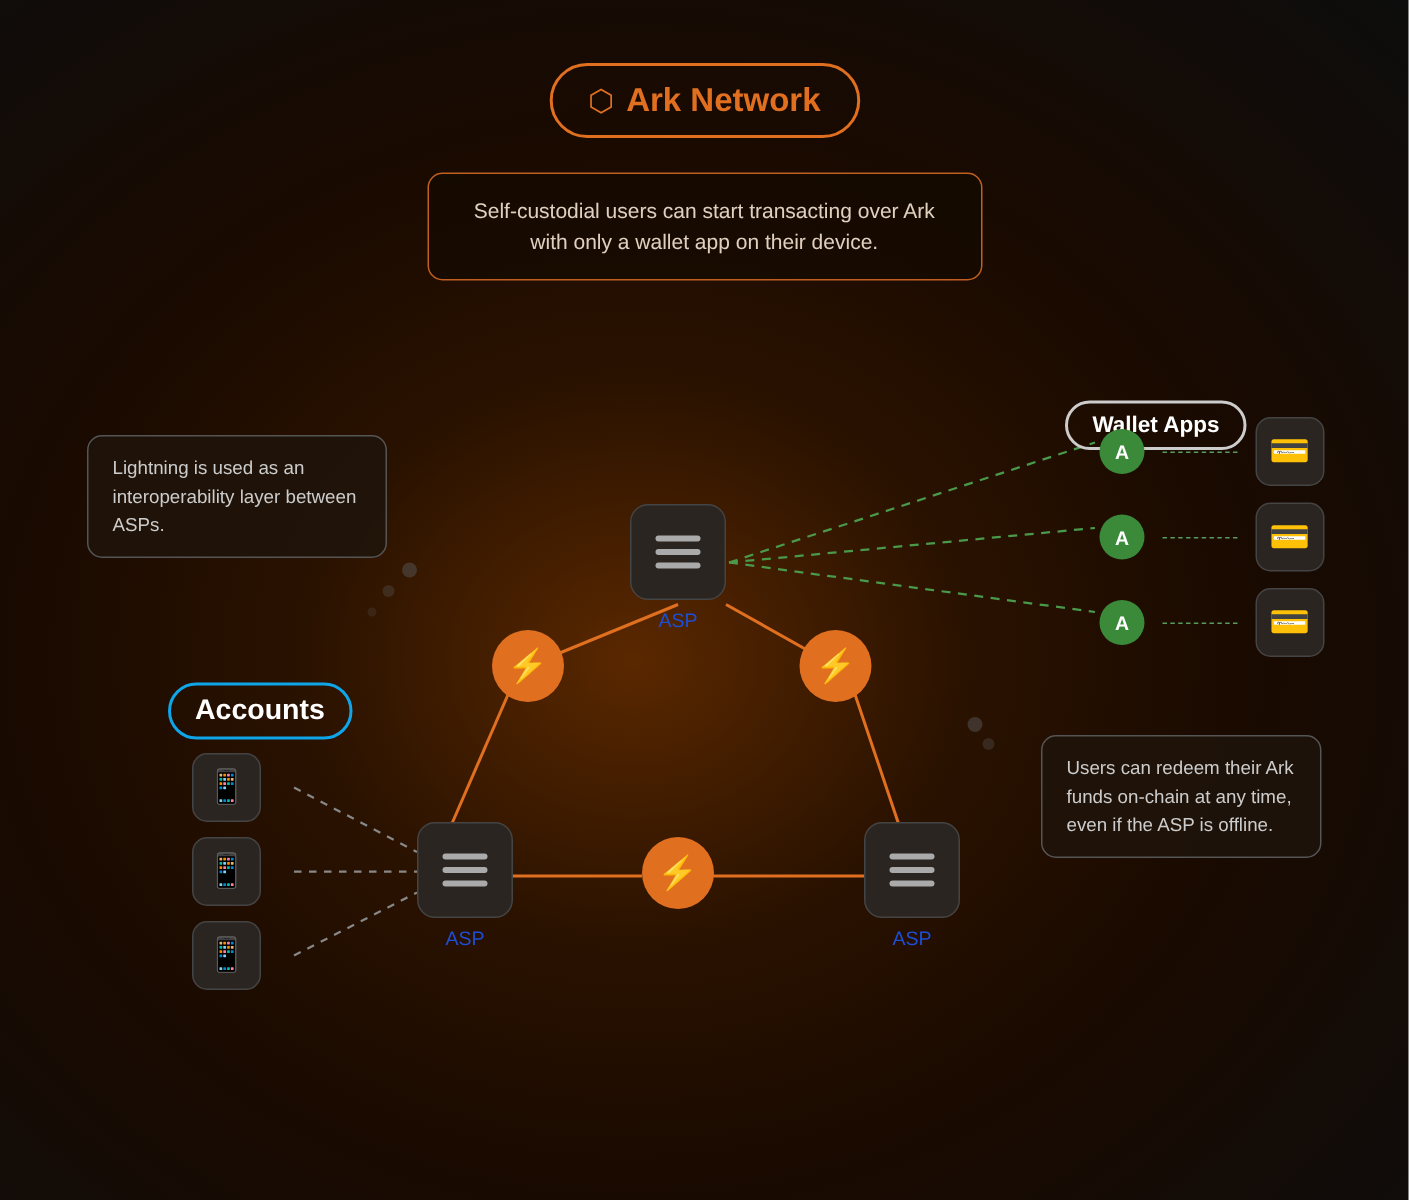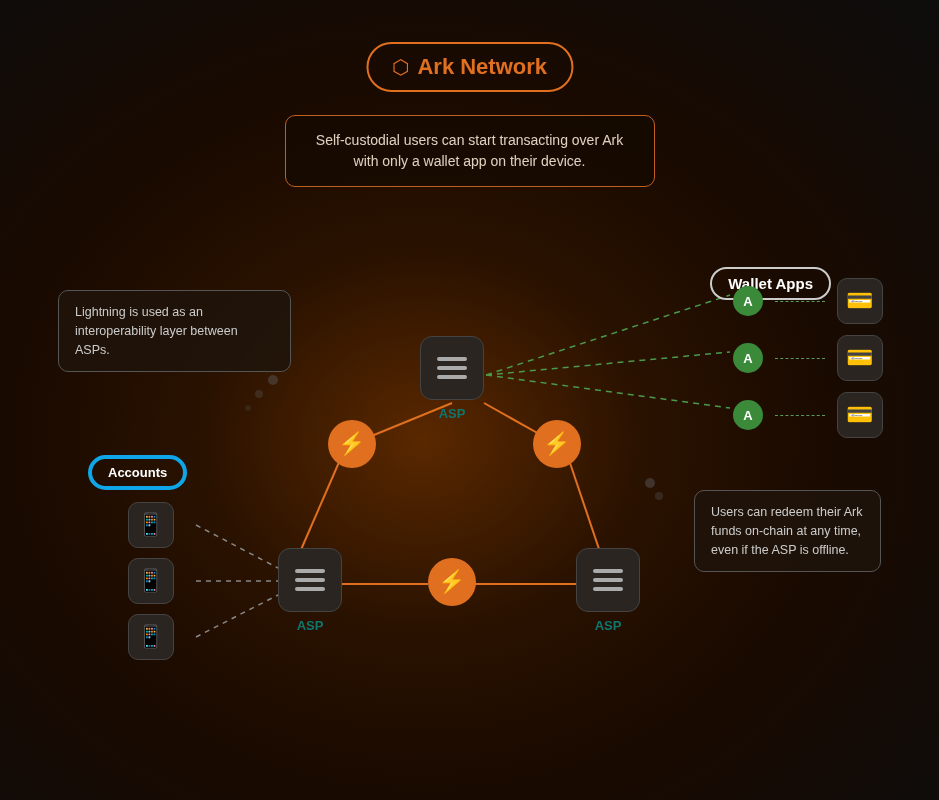"Lightning is used as an" .lightning-box { width: 233px -> 200px }
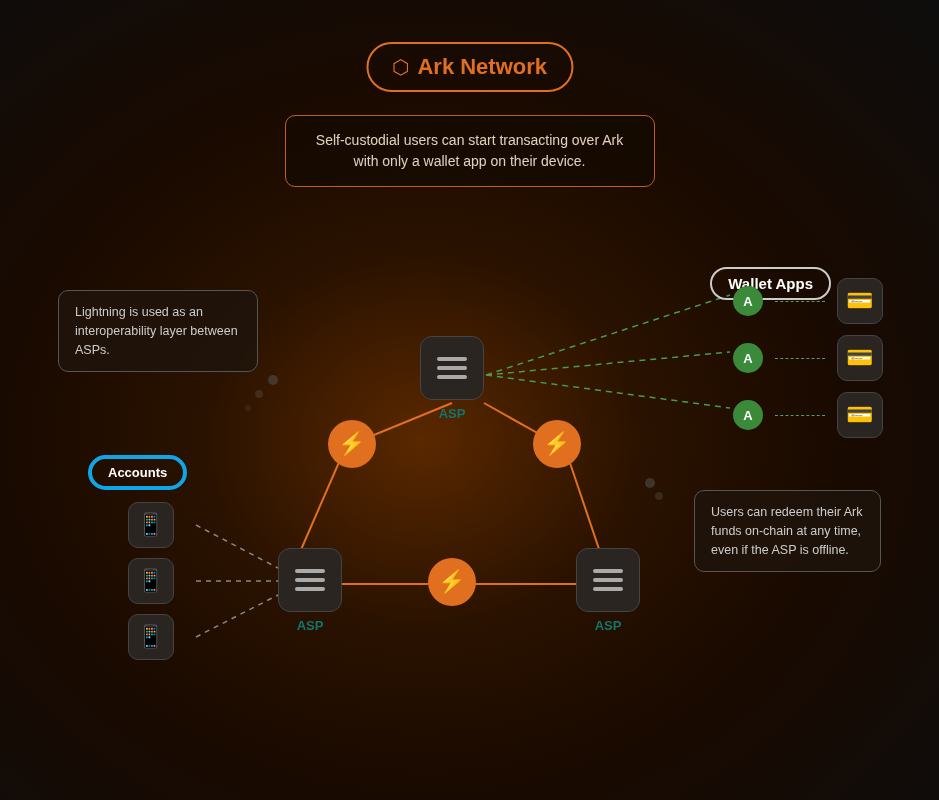"ASP" .asp-label { color: #0f766e -> #1d4ed8; font-weight: 700 -> 400 }
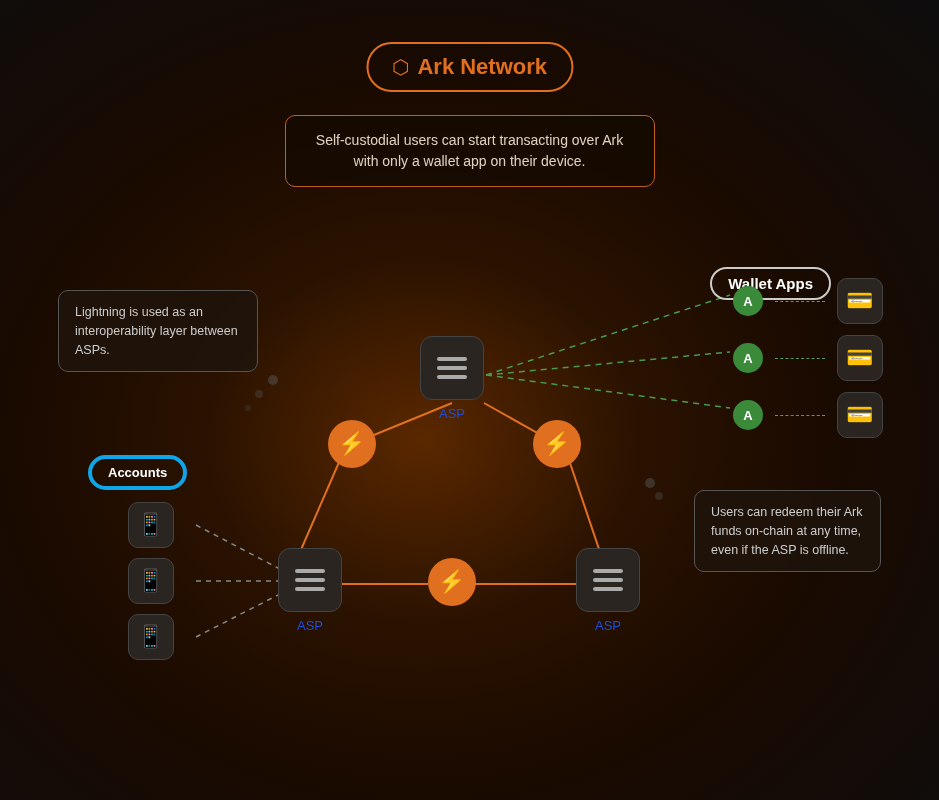"Accounts" .accounts-label { border: 4px solid #0ea5e9 -> 2px solid #0ea5e9; font-size: 13px -> 19px; left: 88px -> 112px }
